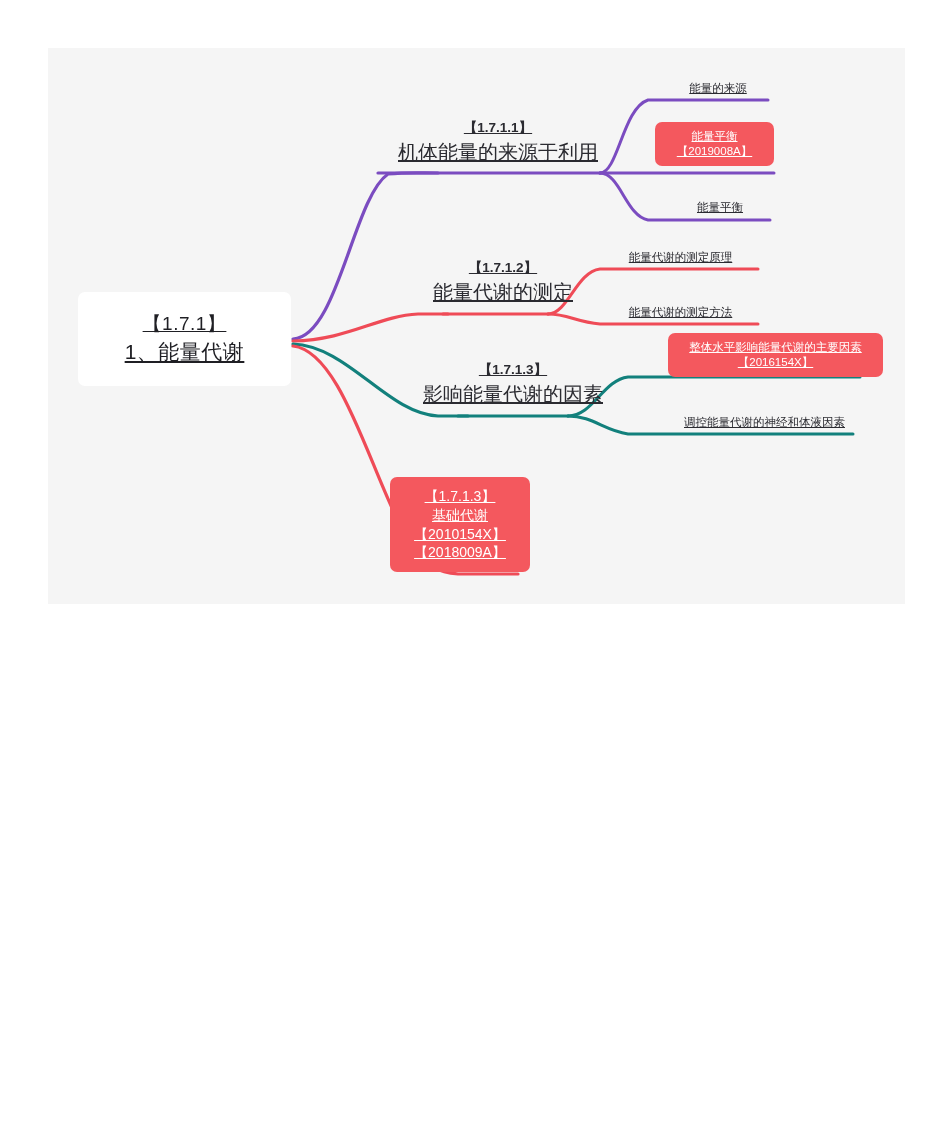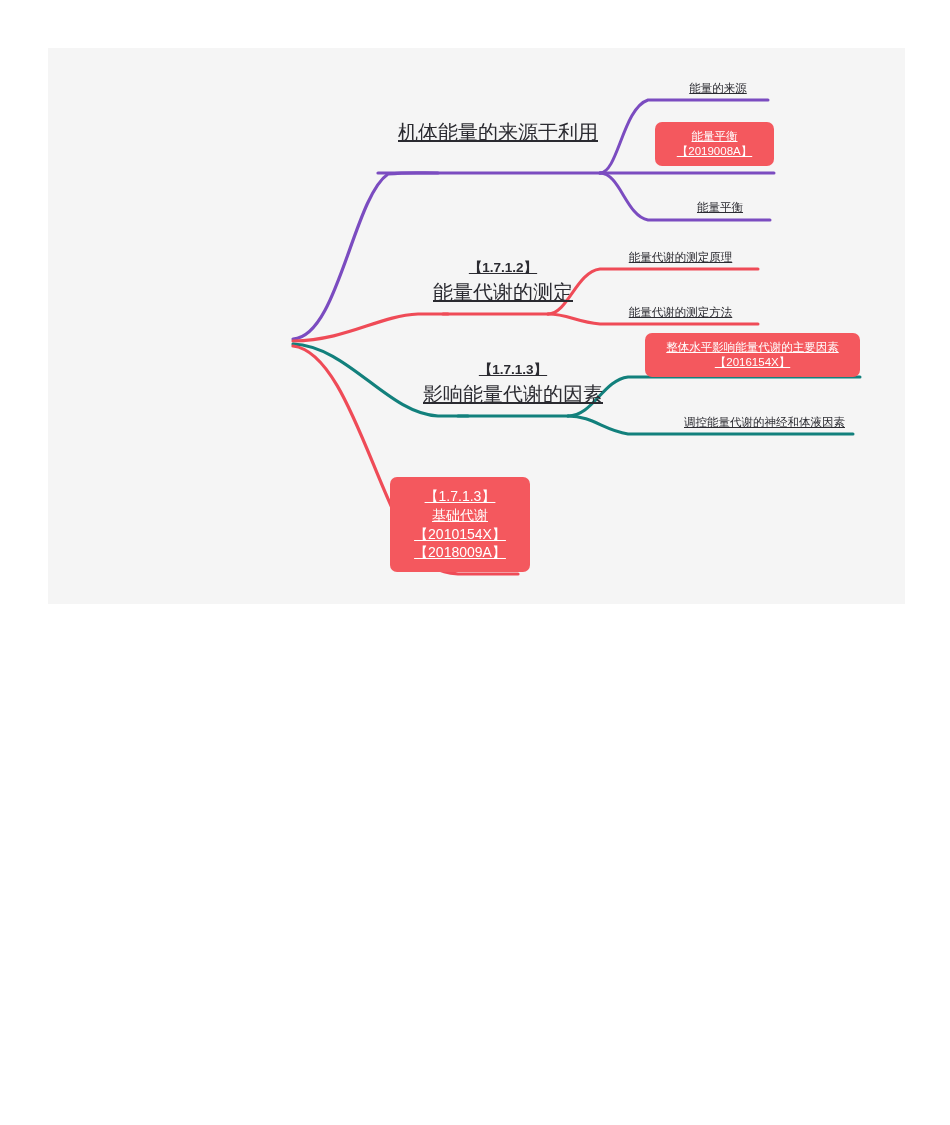"【1.7.1.1】" div.bl1 { html: none -> <div>【1.7.1.1】</div> }
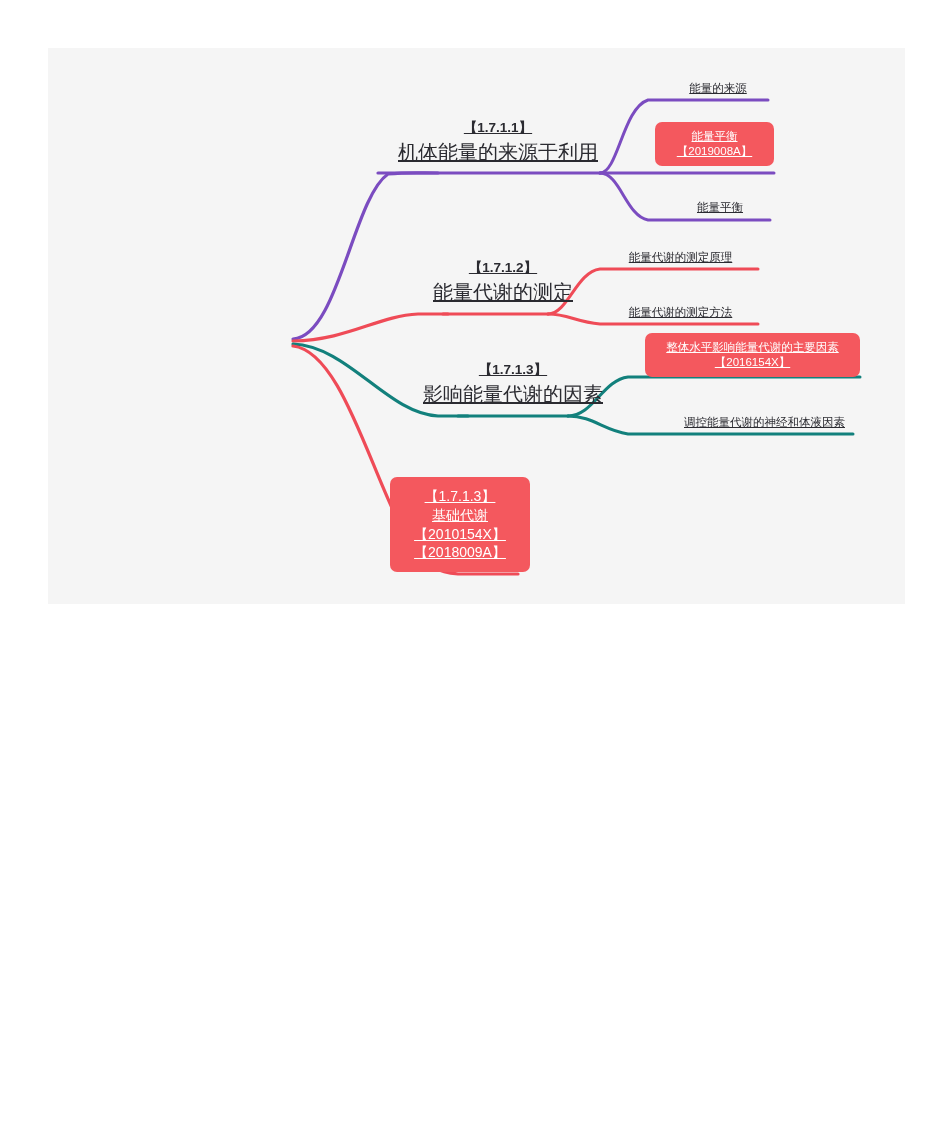"【1.7.1】" div.node { html: none -> <div> <div>【1.7.1】</div> <div>1、能量代谢</div> </div> }
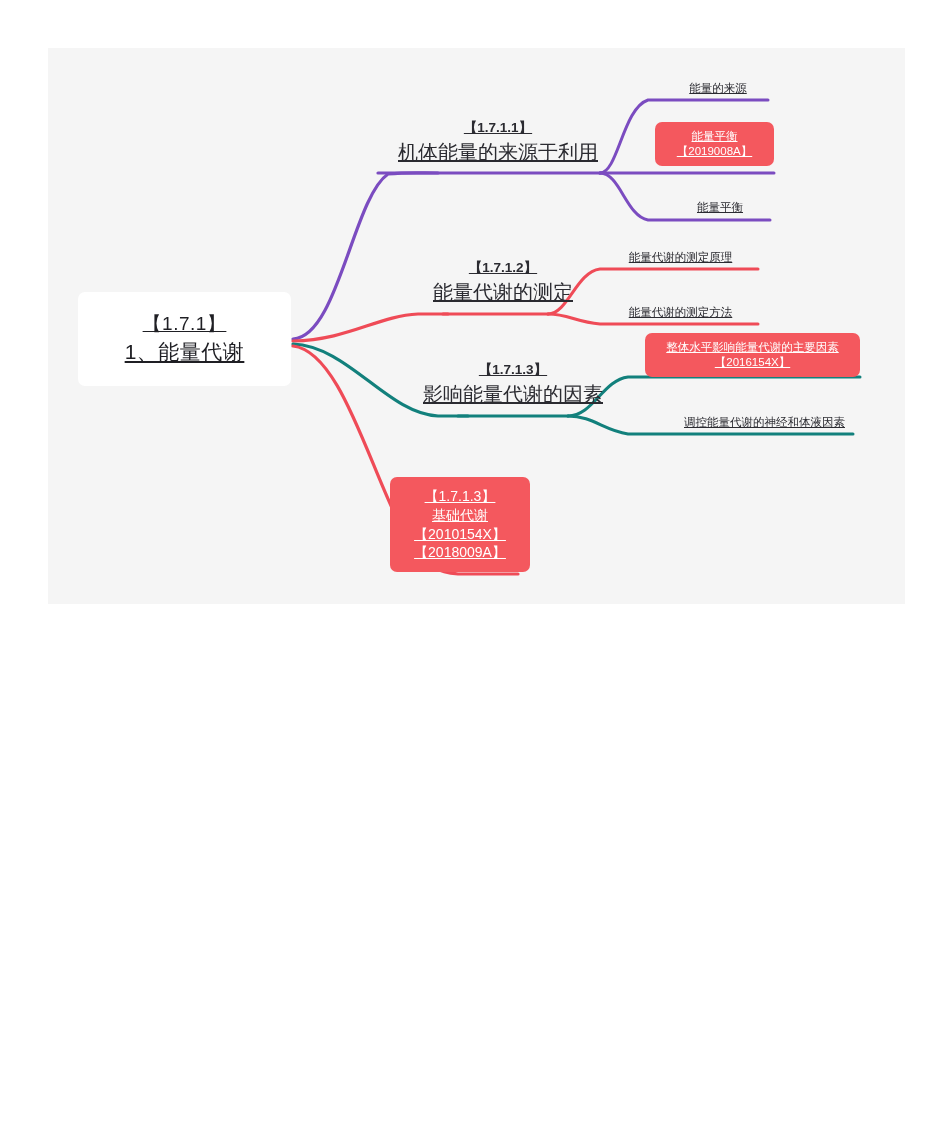"整体水平影响能量代谢的主要因素" .badge.mid { margin-left: none -> 23px }
